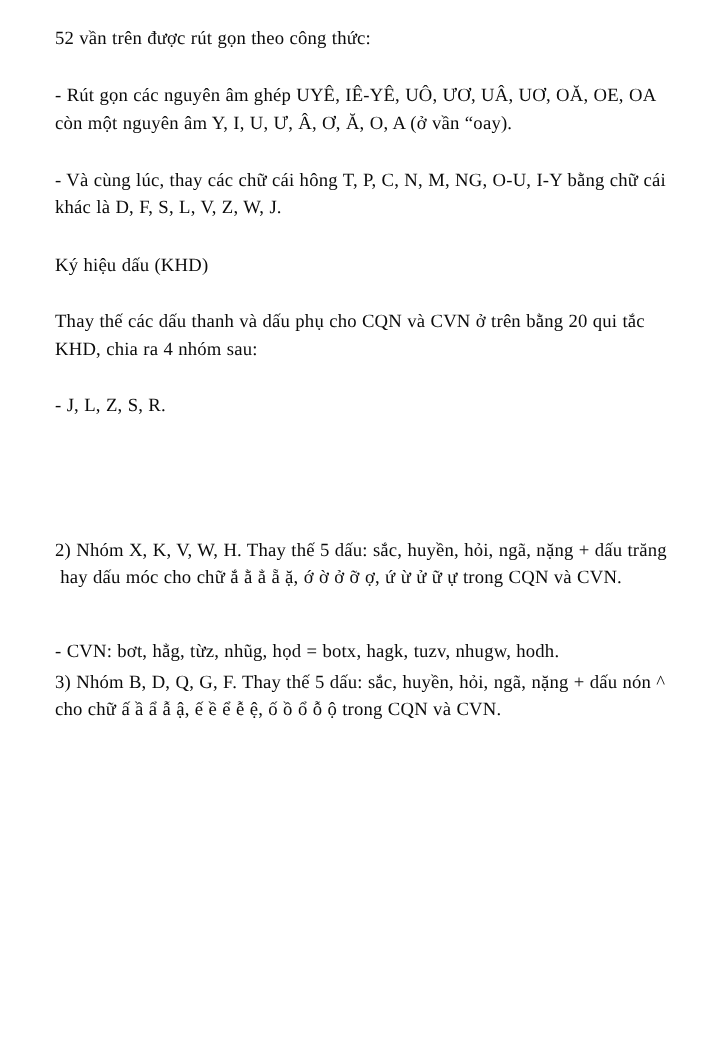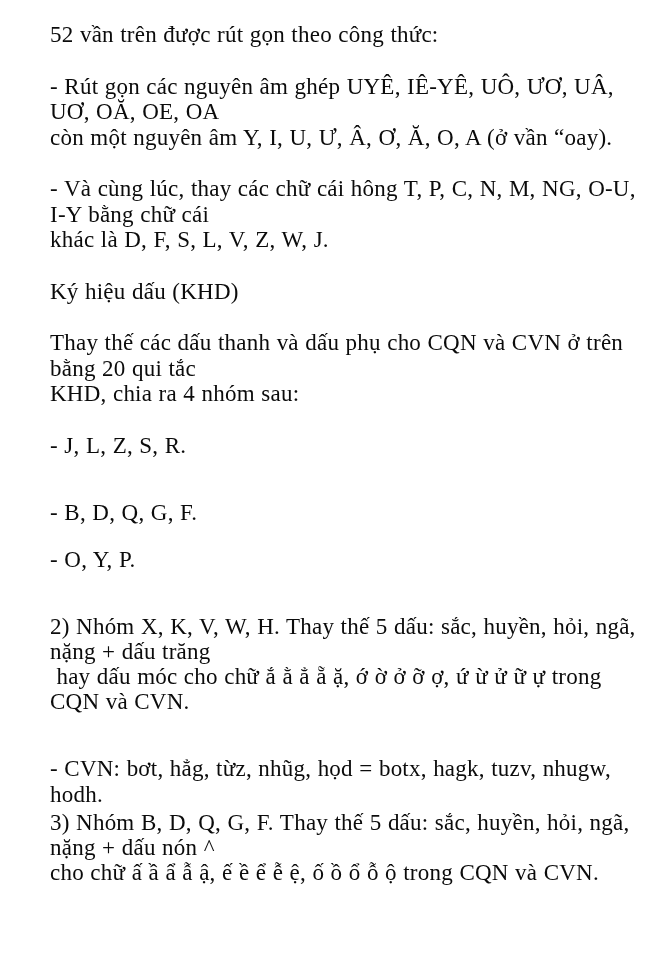"52 vần trên được rút" .para { font-size: 23px -> 17px }
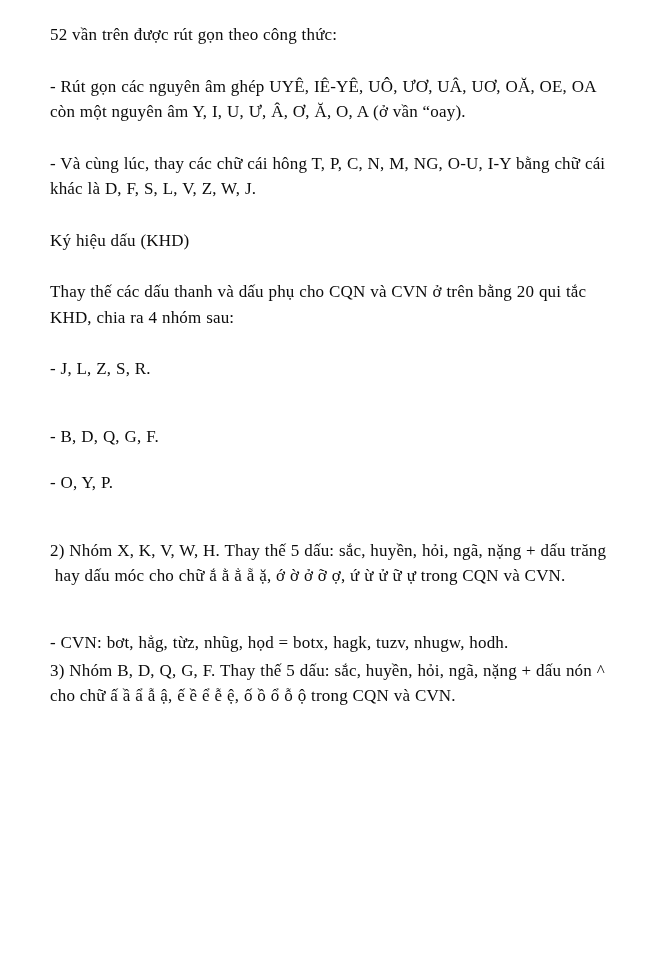"- B, D, Q, G," p.para { html: <p>- B, D, Q, G, F.</p> -> none }
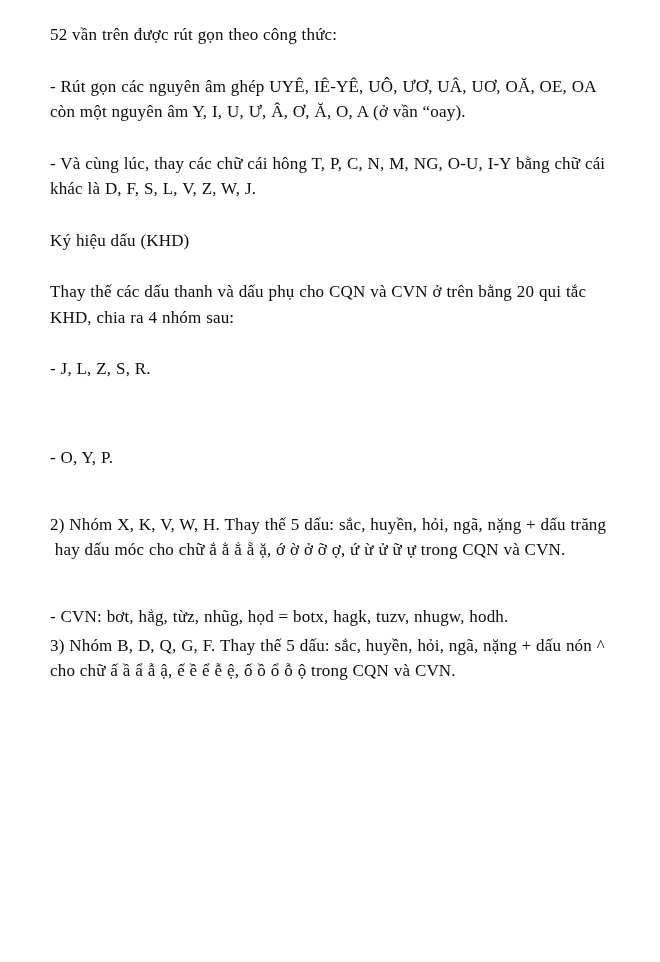"- O, Y, P." p.para { html: <p>- O, Y, P.</p> -> none }
